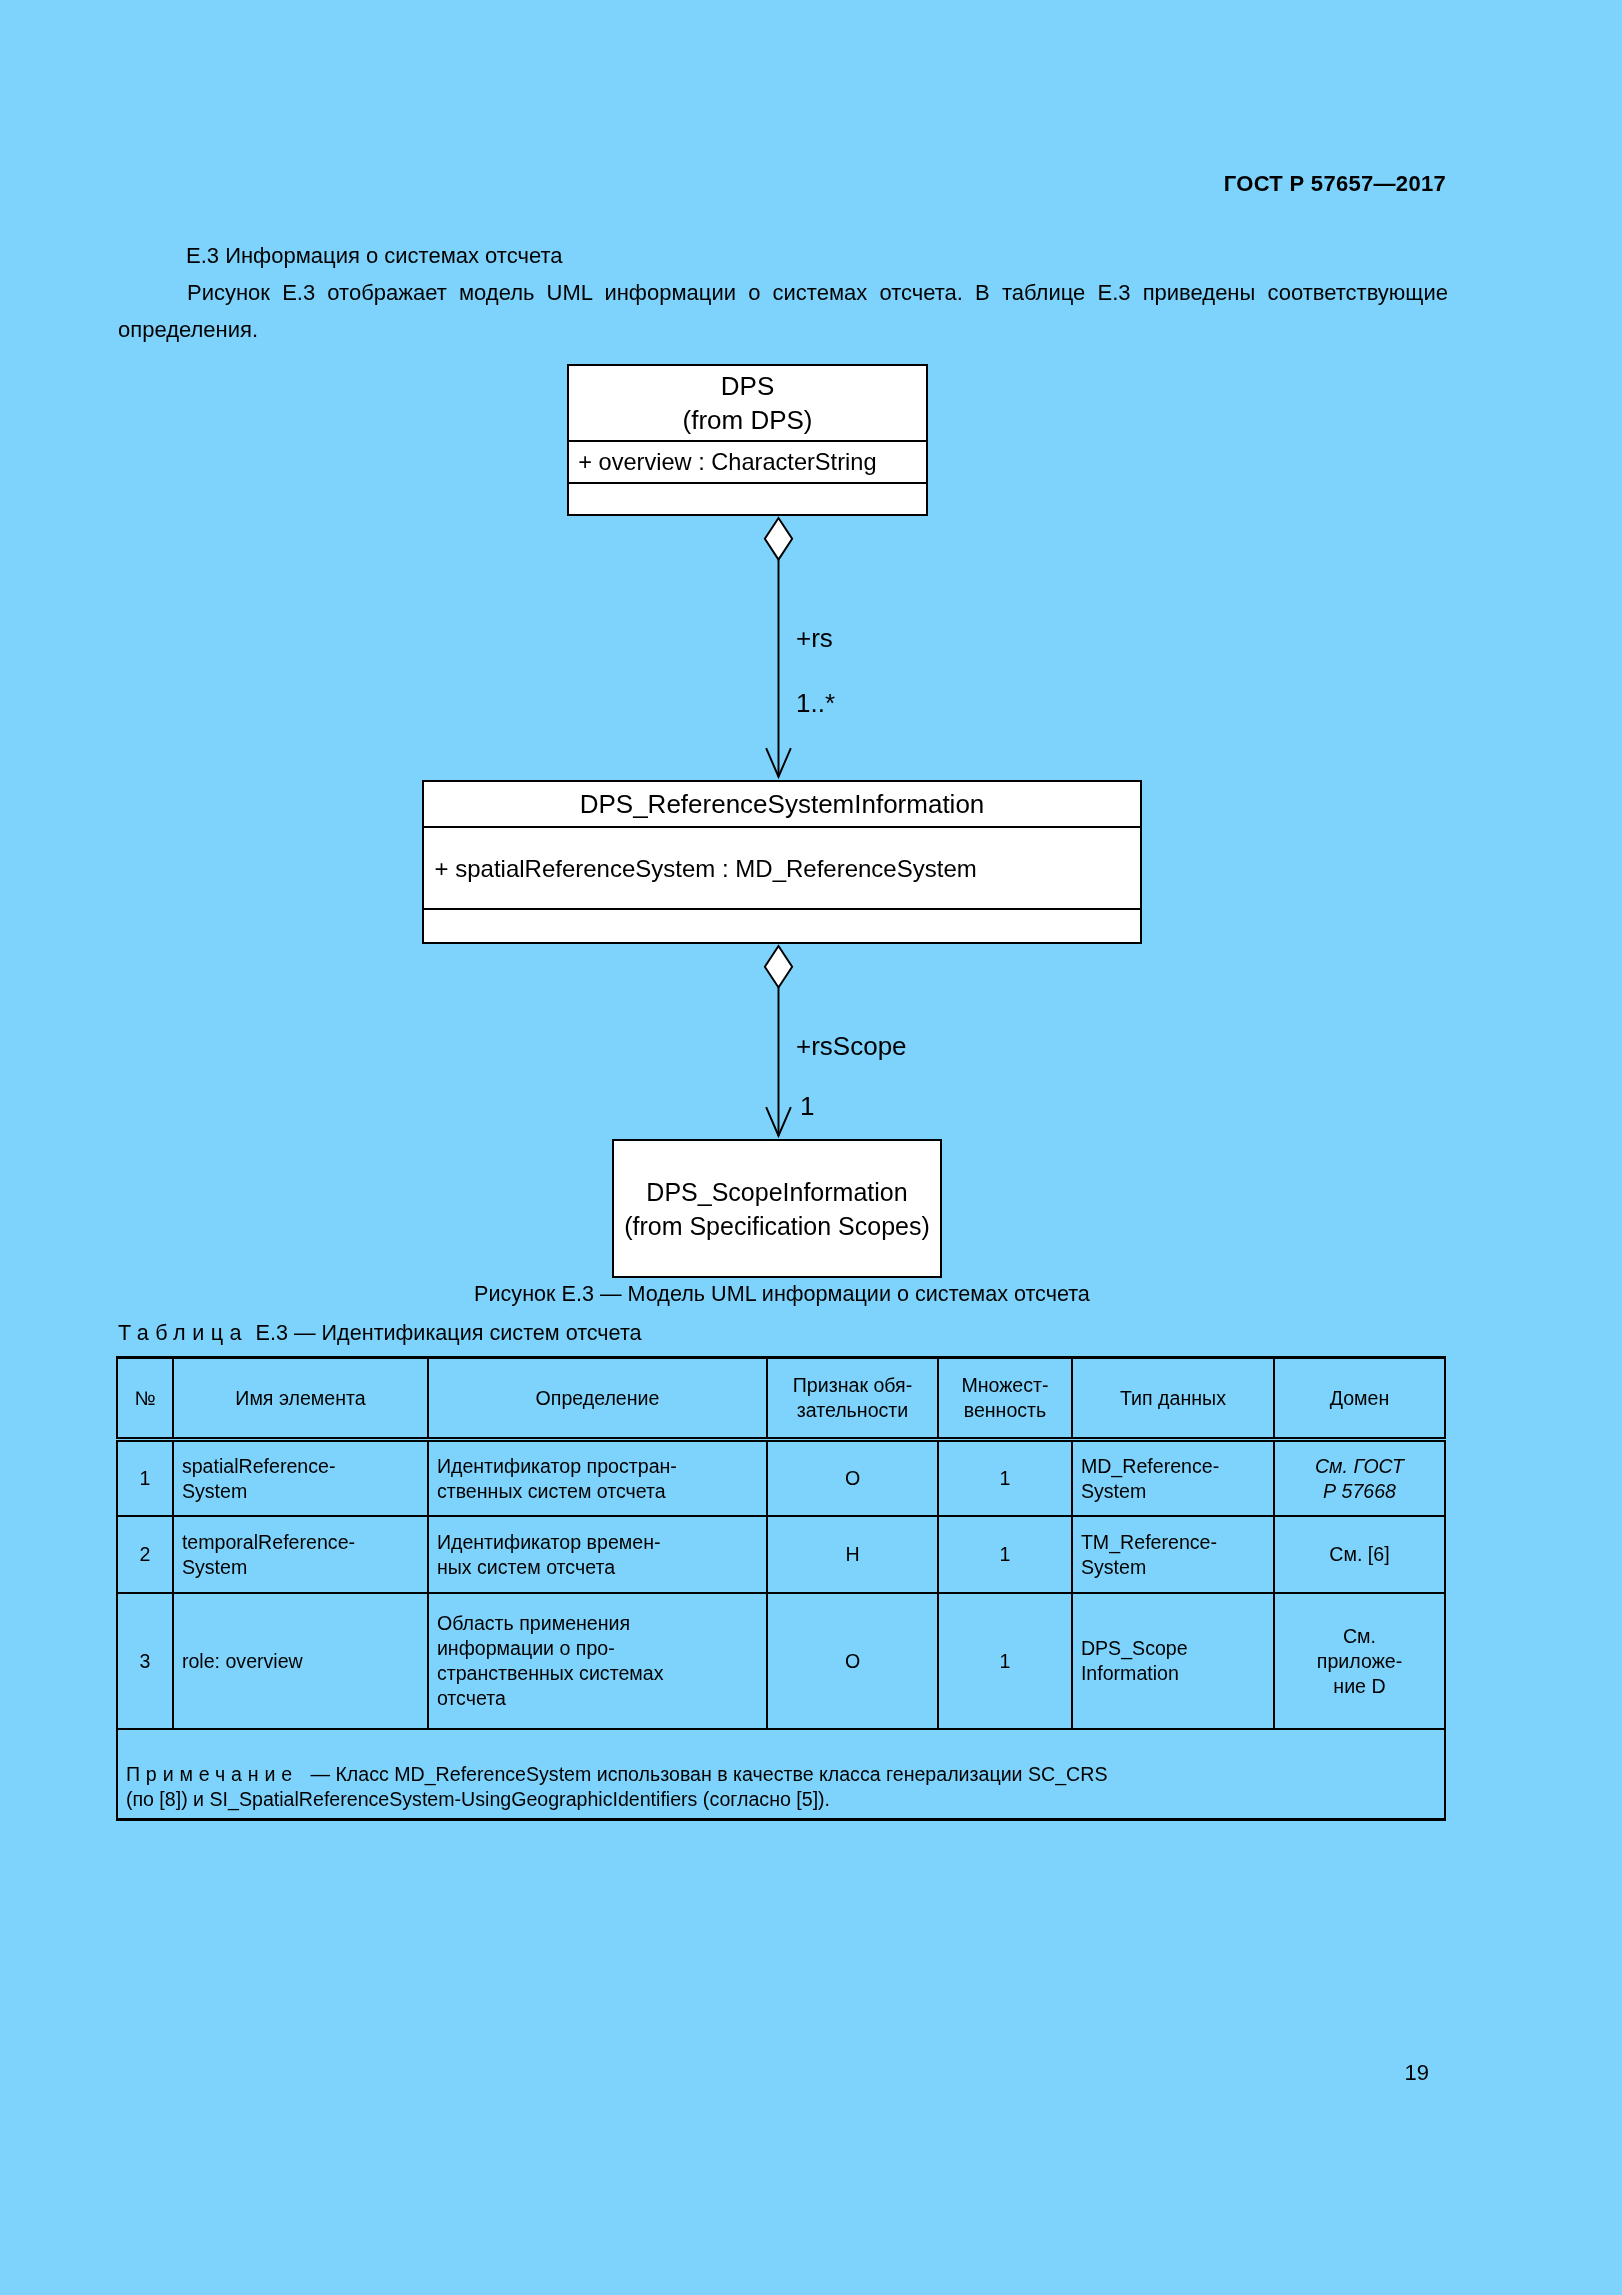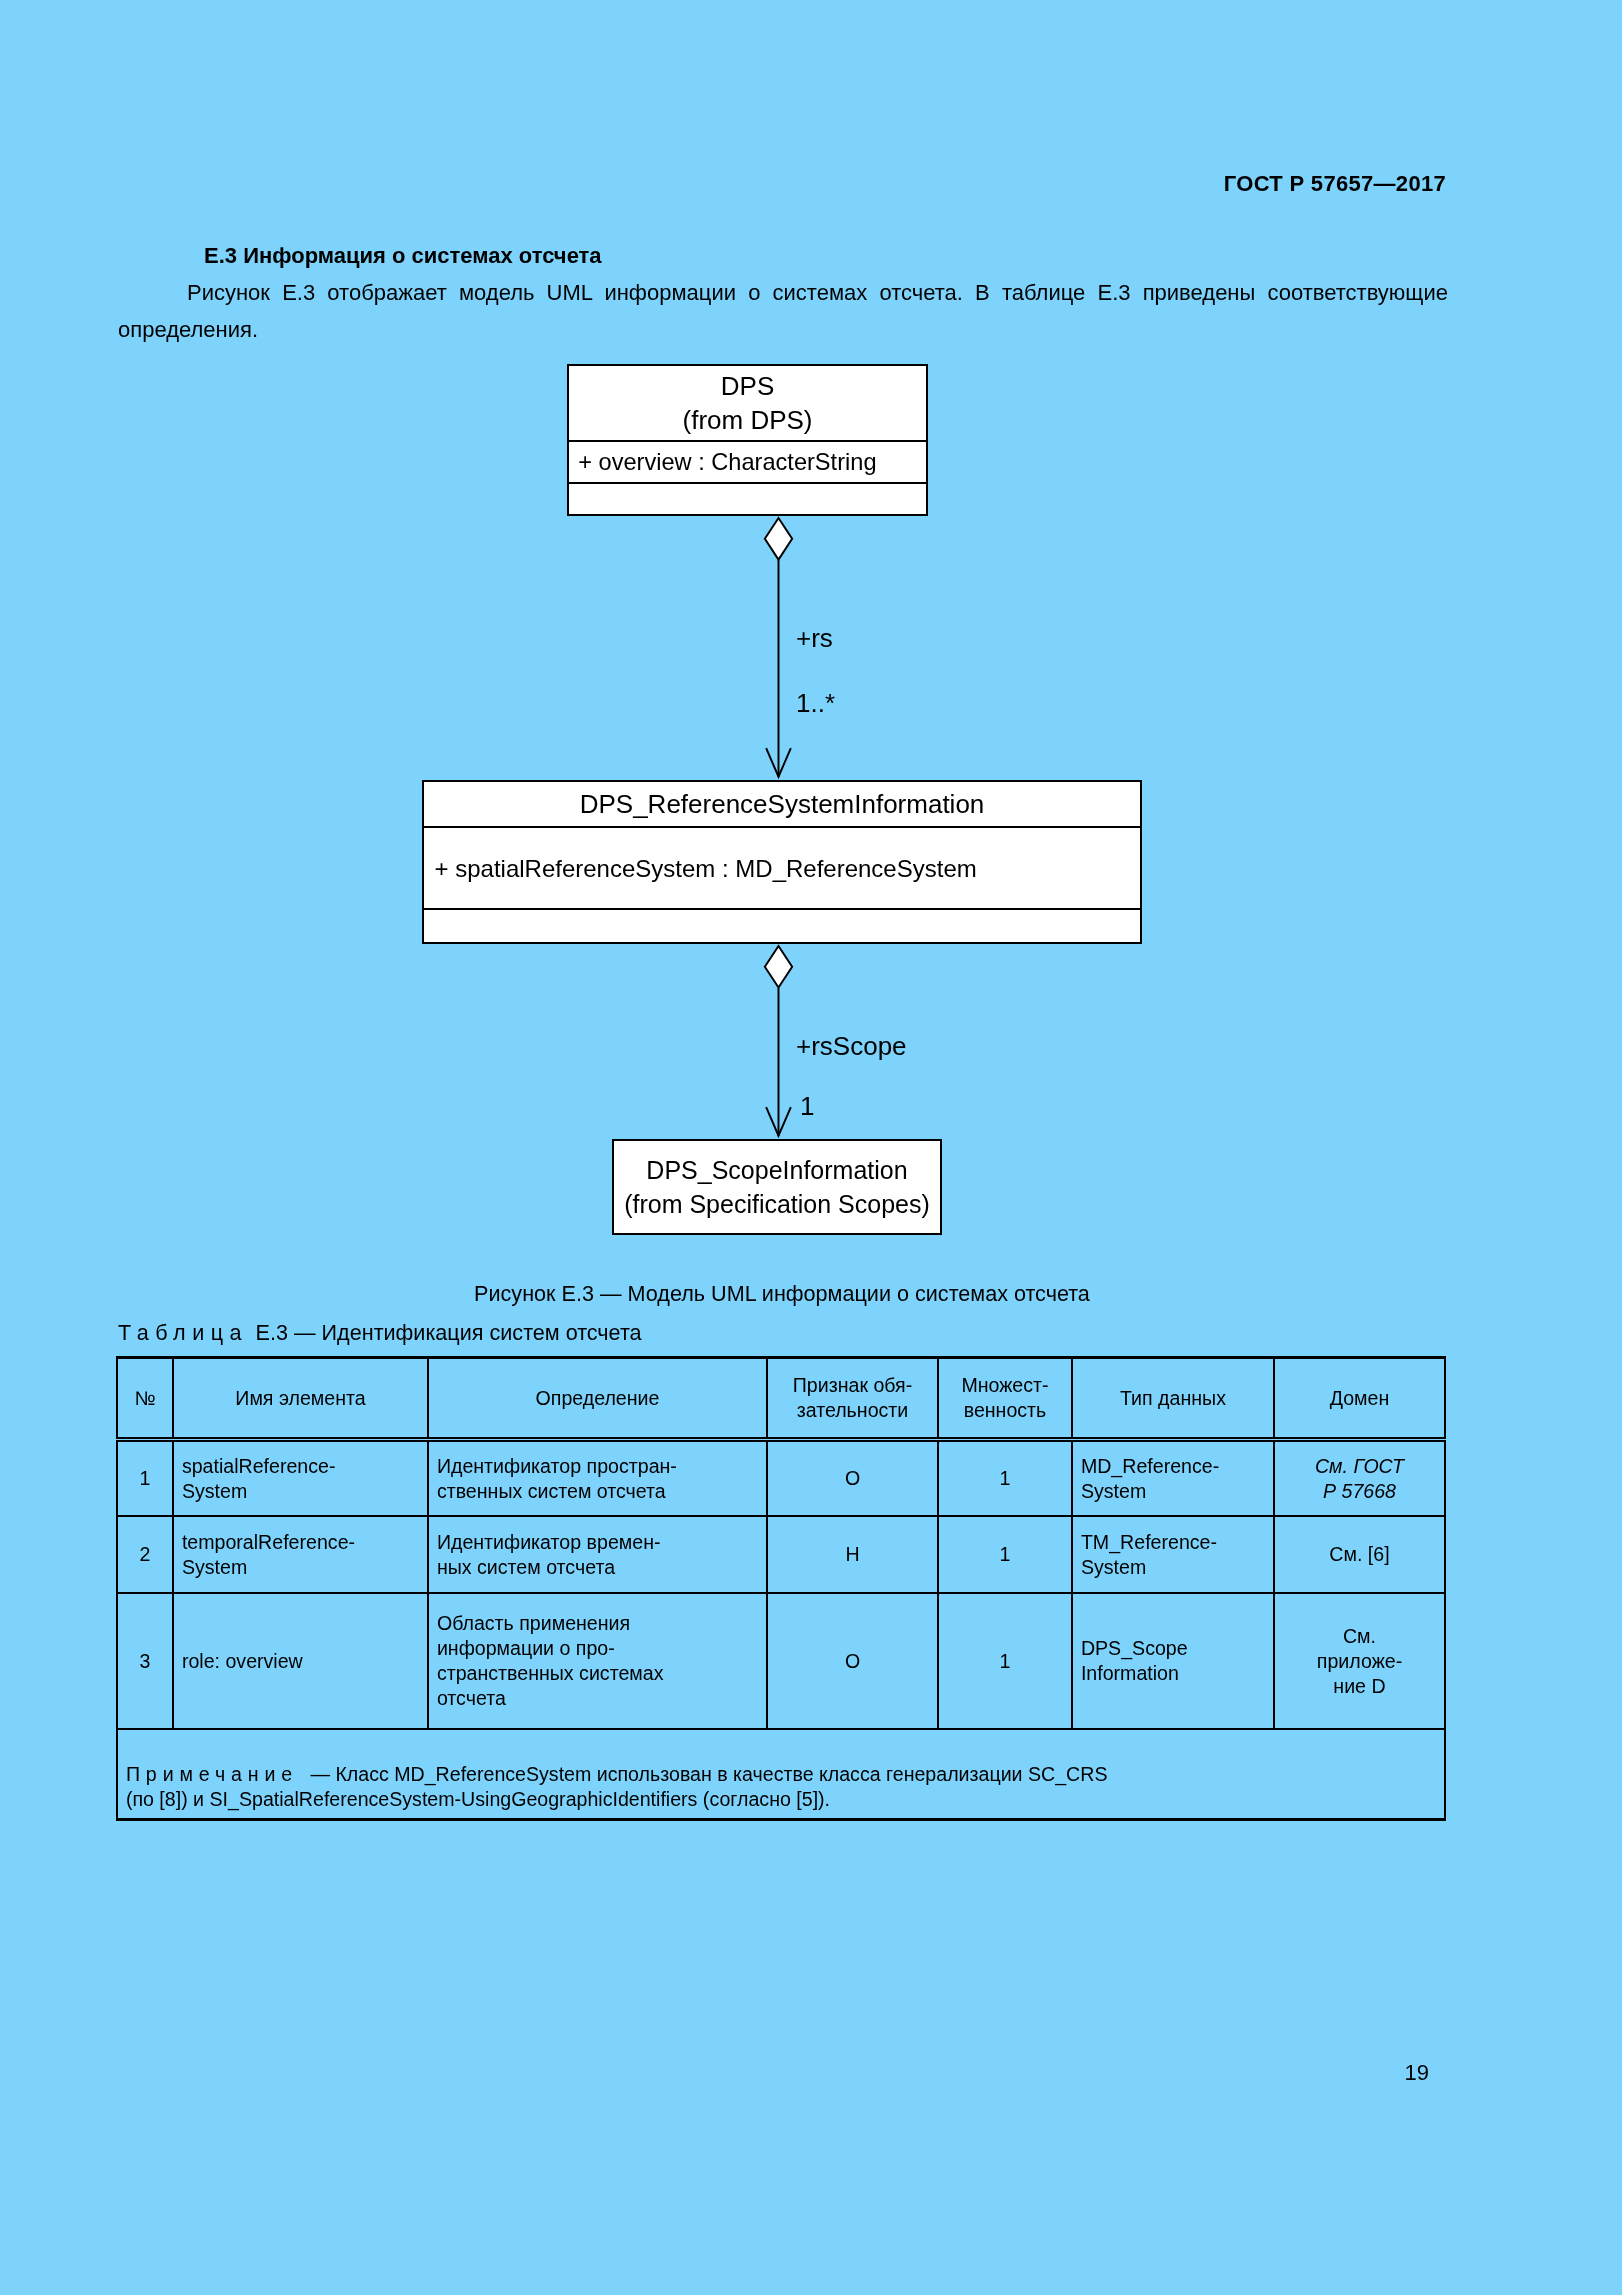"Е.3 Информация о системах отсчета" .section-heading { font-weight: bold -> normal; left: 204px -> 186px }
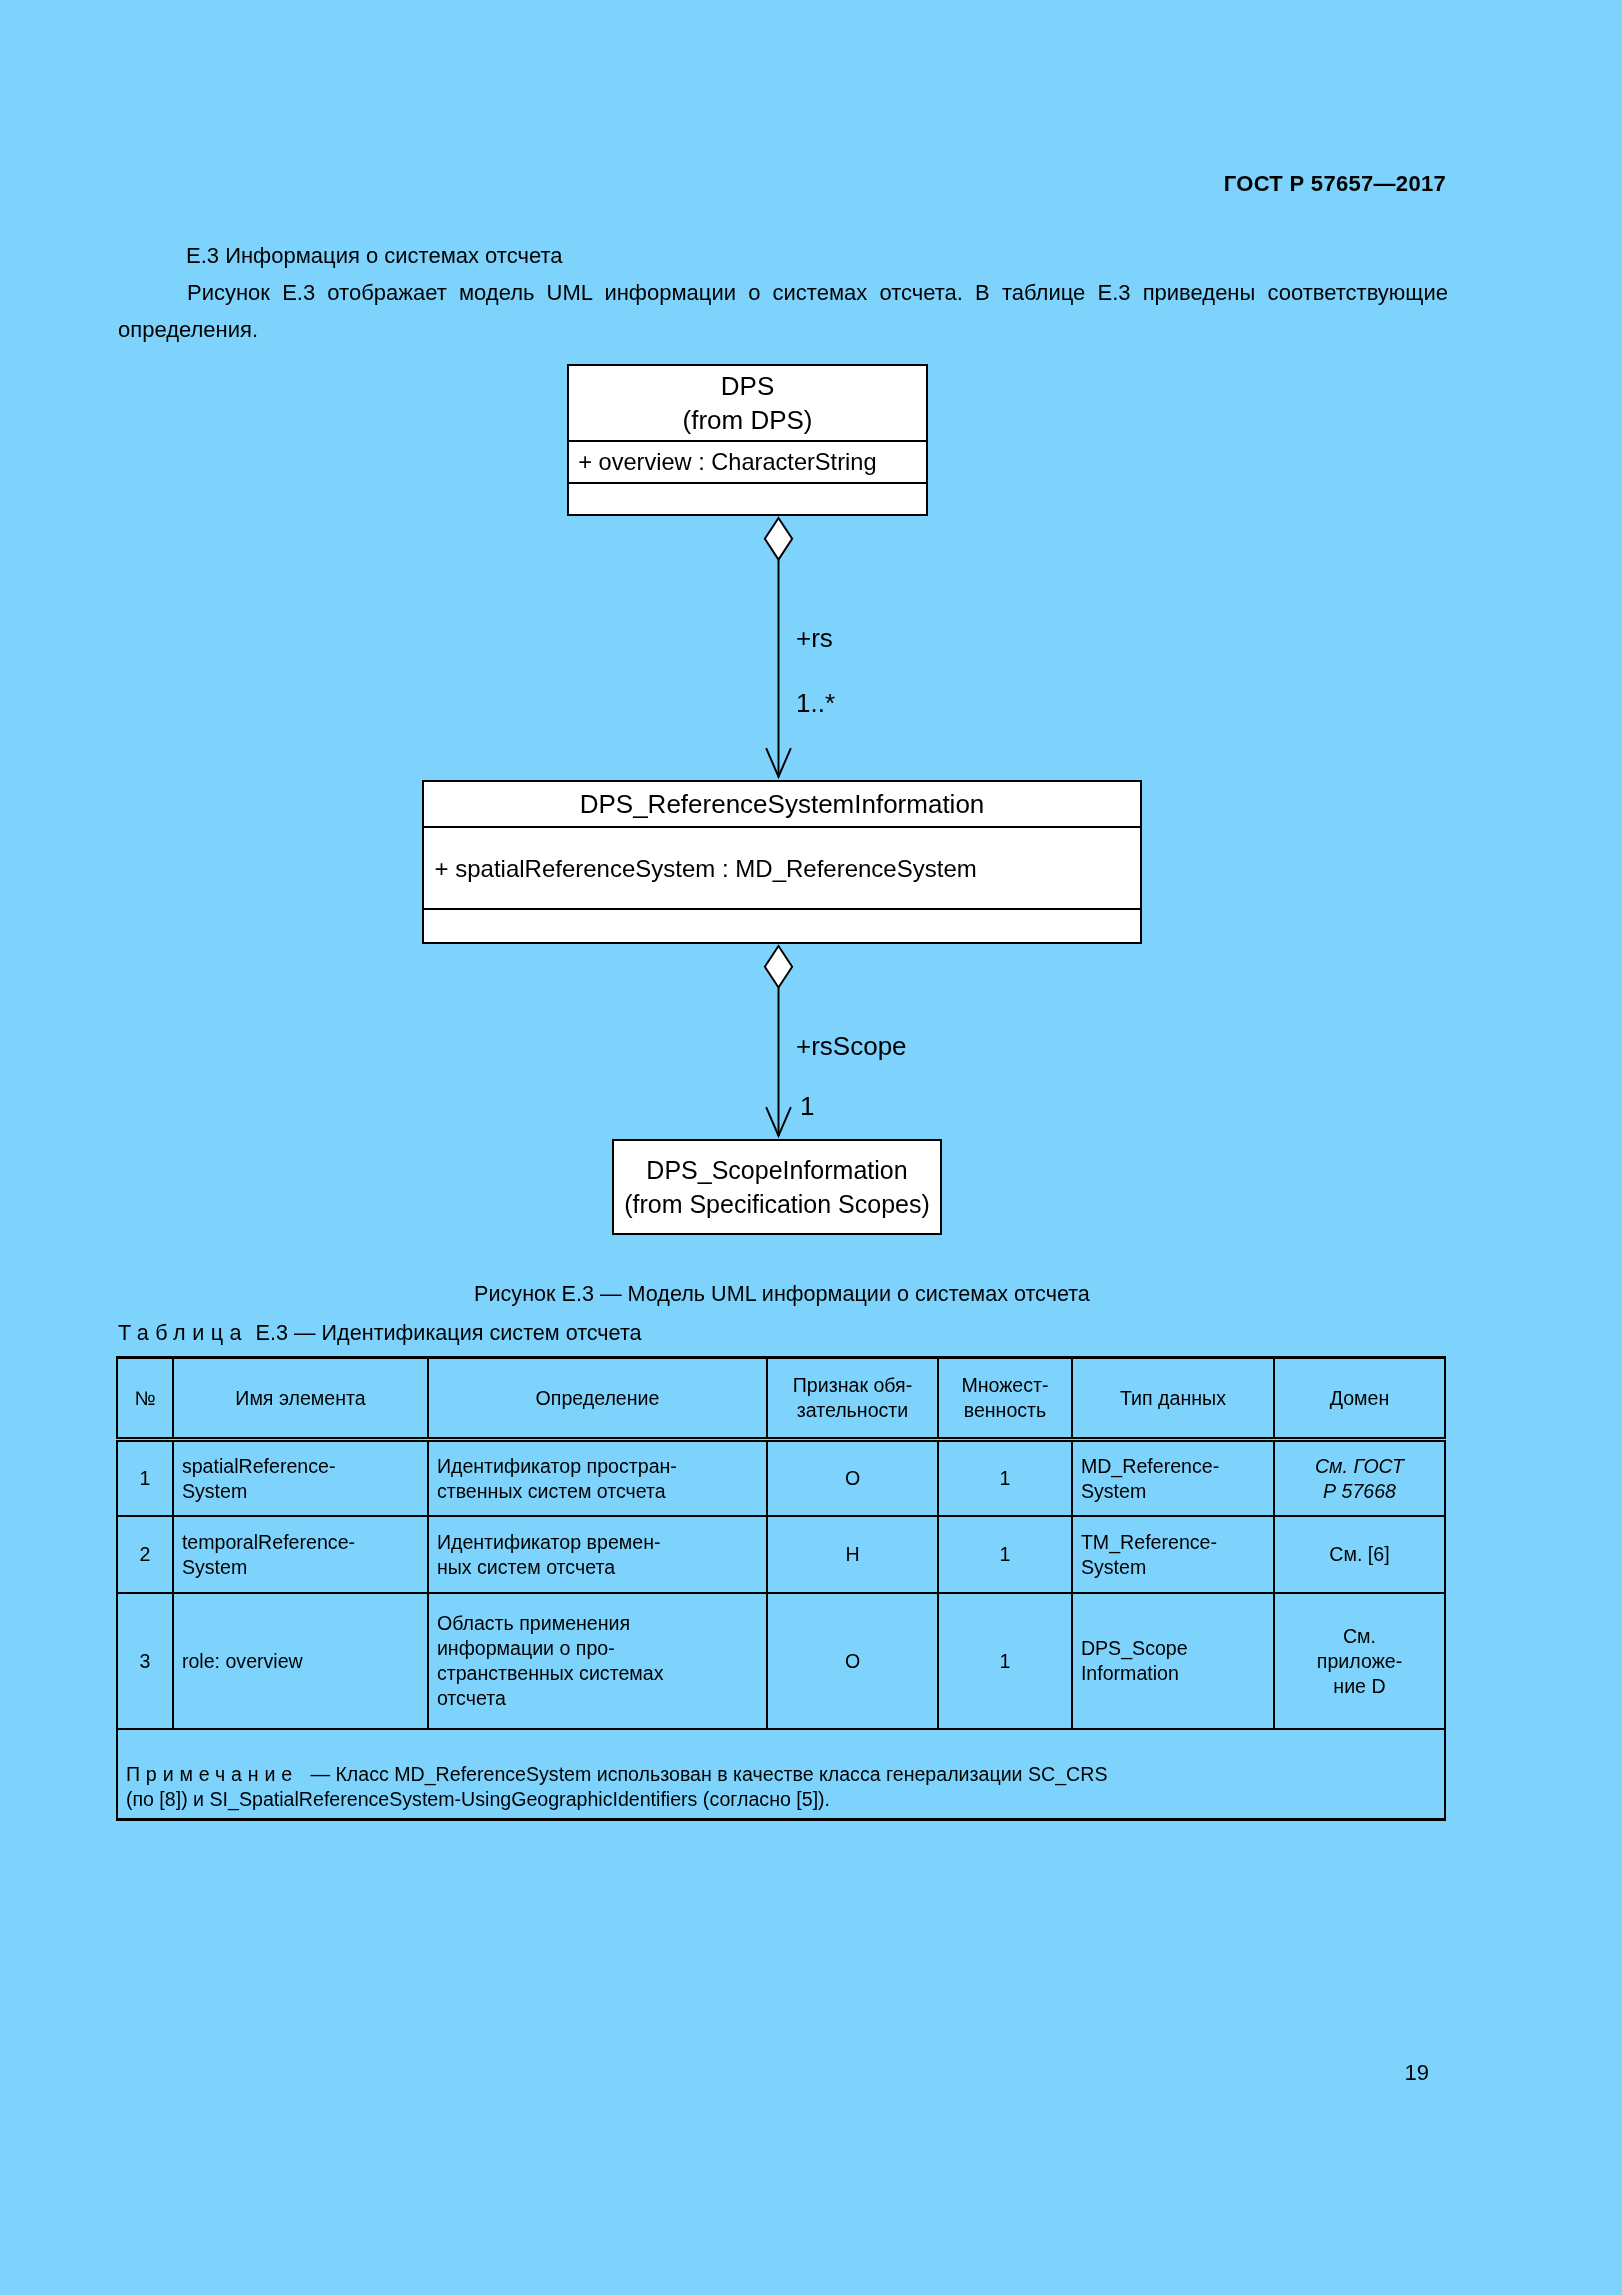"DPS_ScopeInformation" .cls-scope { height: 96px -> 139px }
